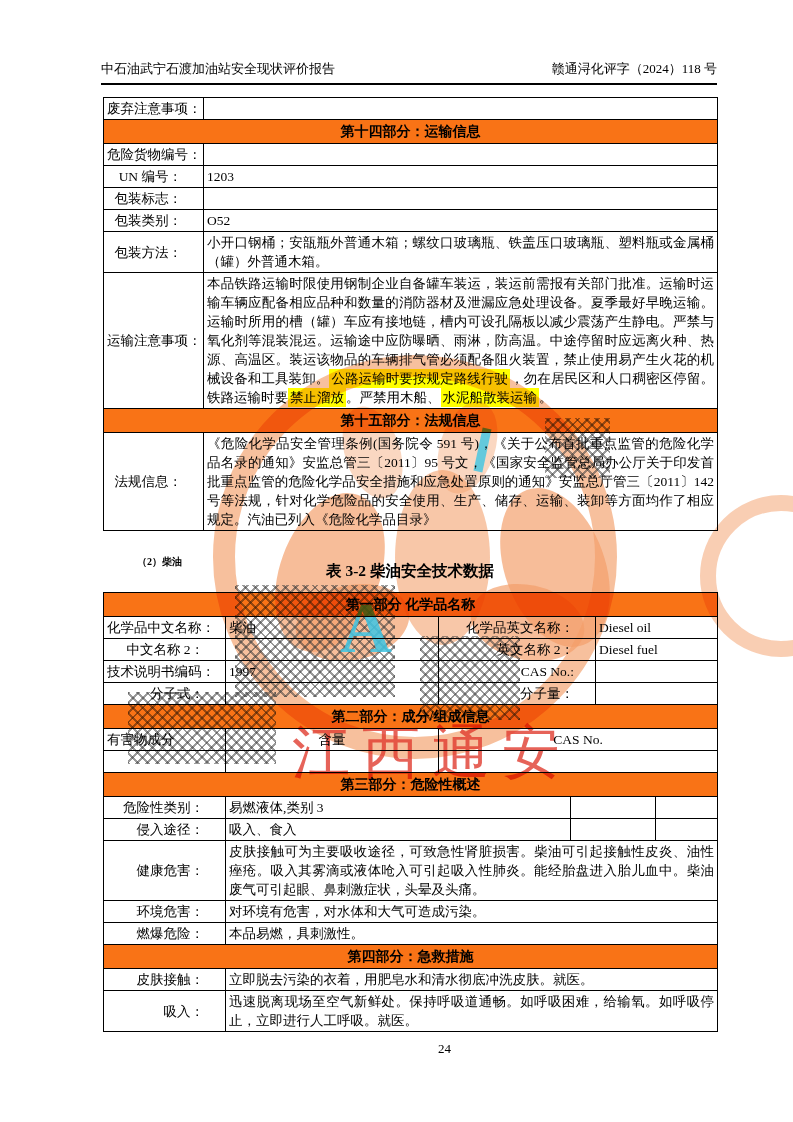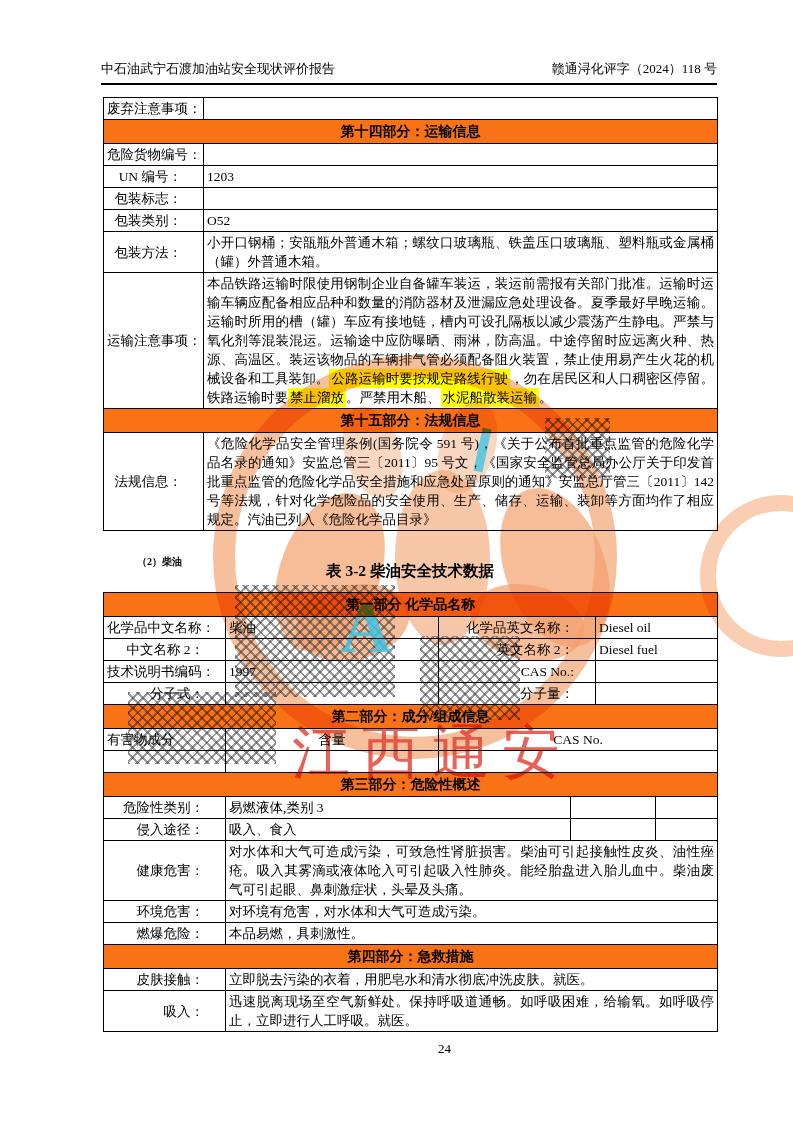"对水体和大气可造成污染，可致急性肾脏损害。柴油可引起接触性皮炎、油性痤疮。吸入其" td.val { text: 对水体和大气可造成污染 -> 皮肤接触可为主要吸收途径 }
